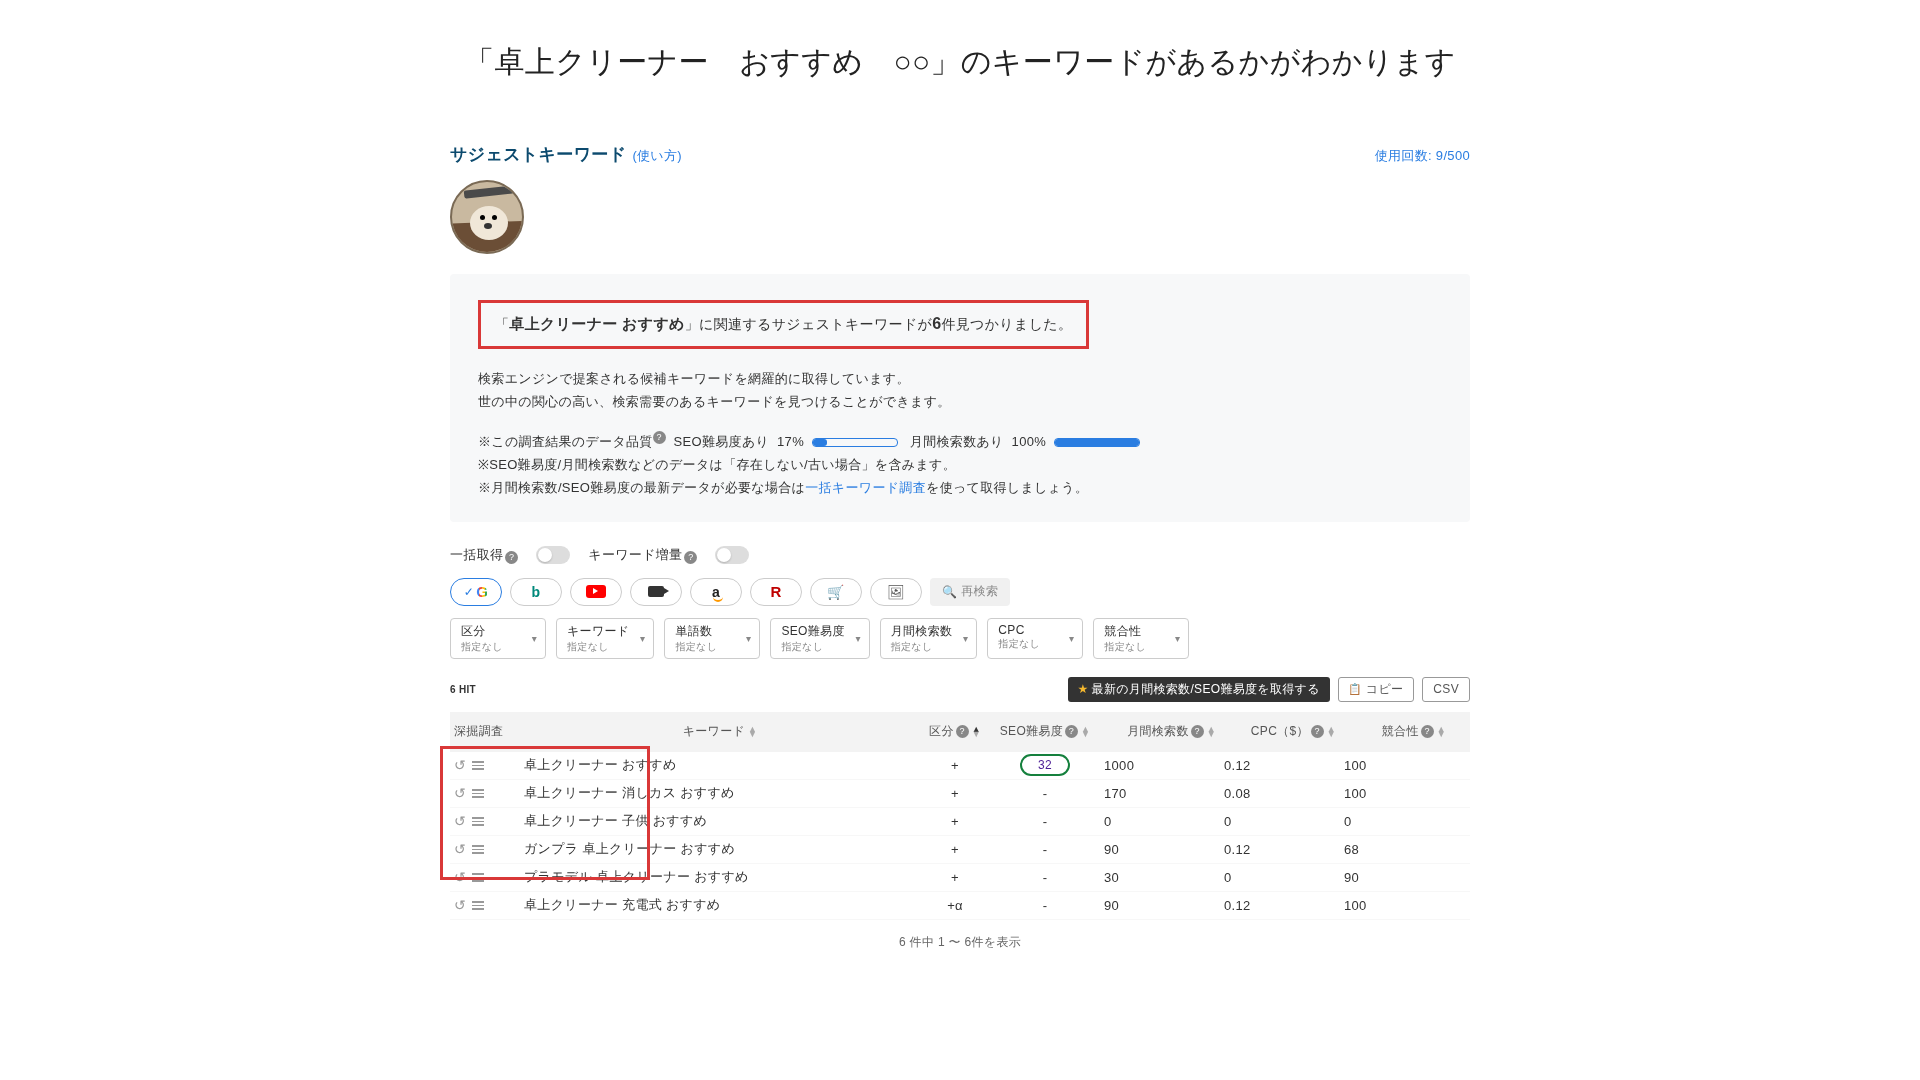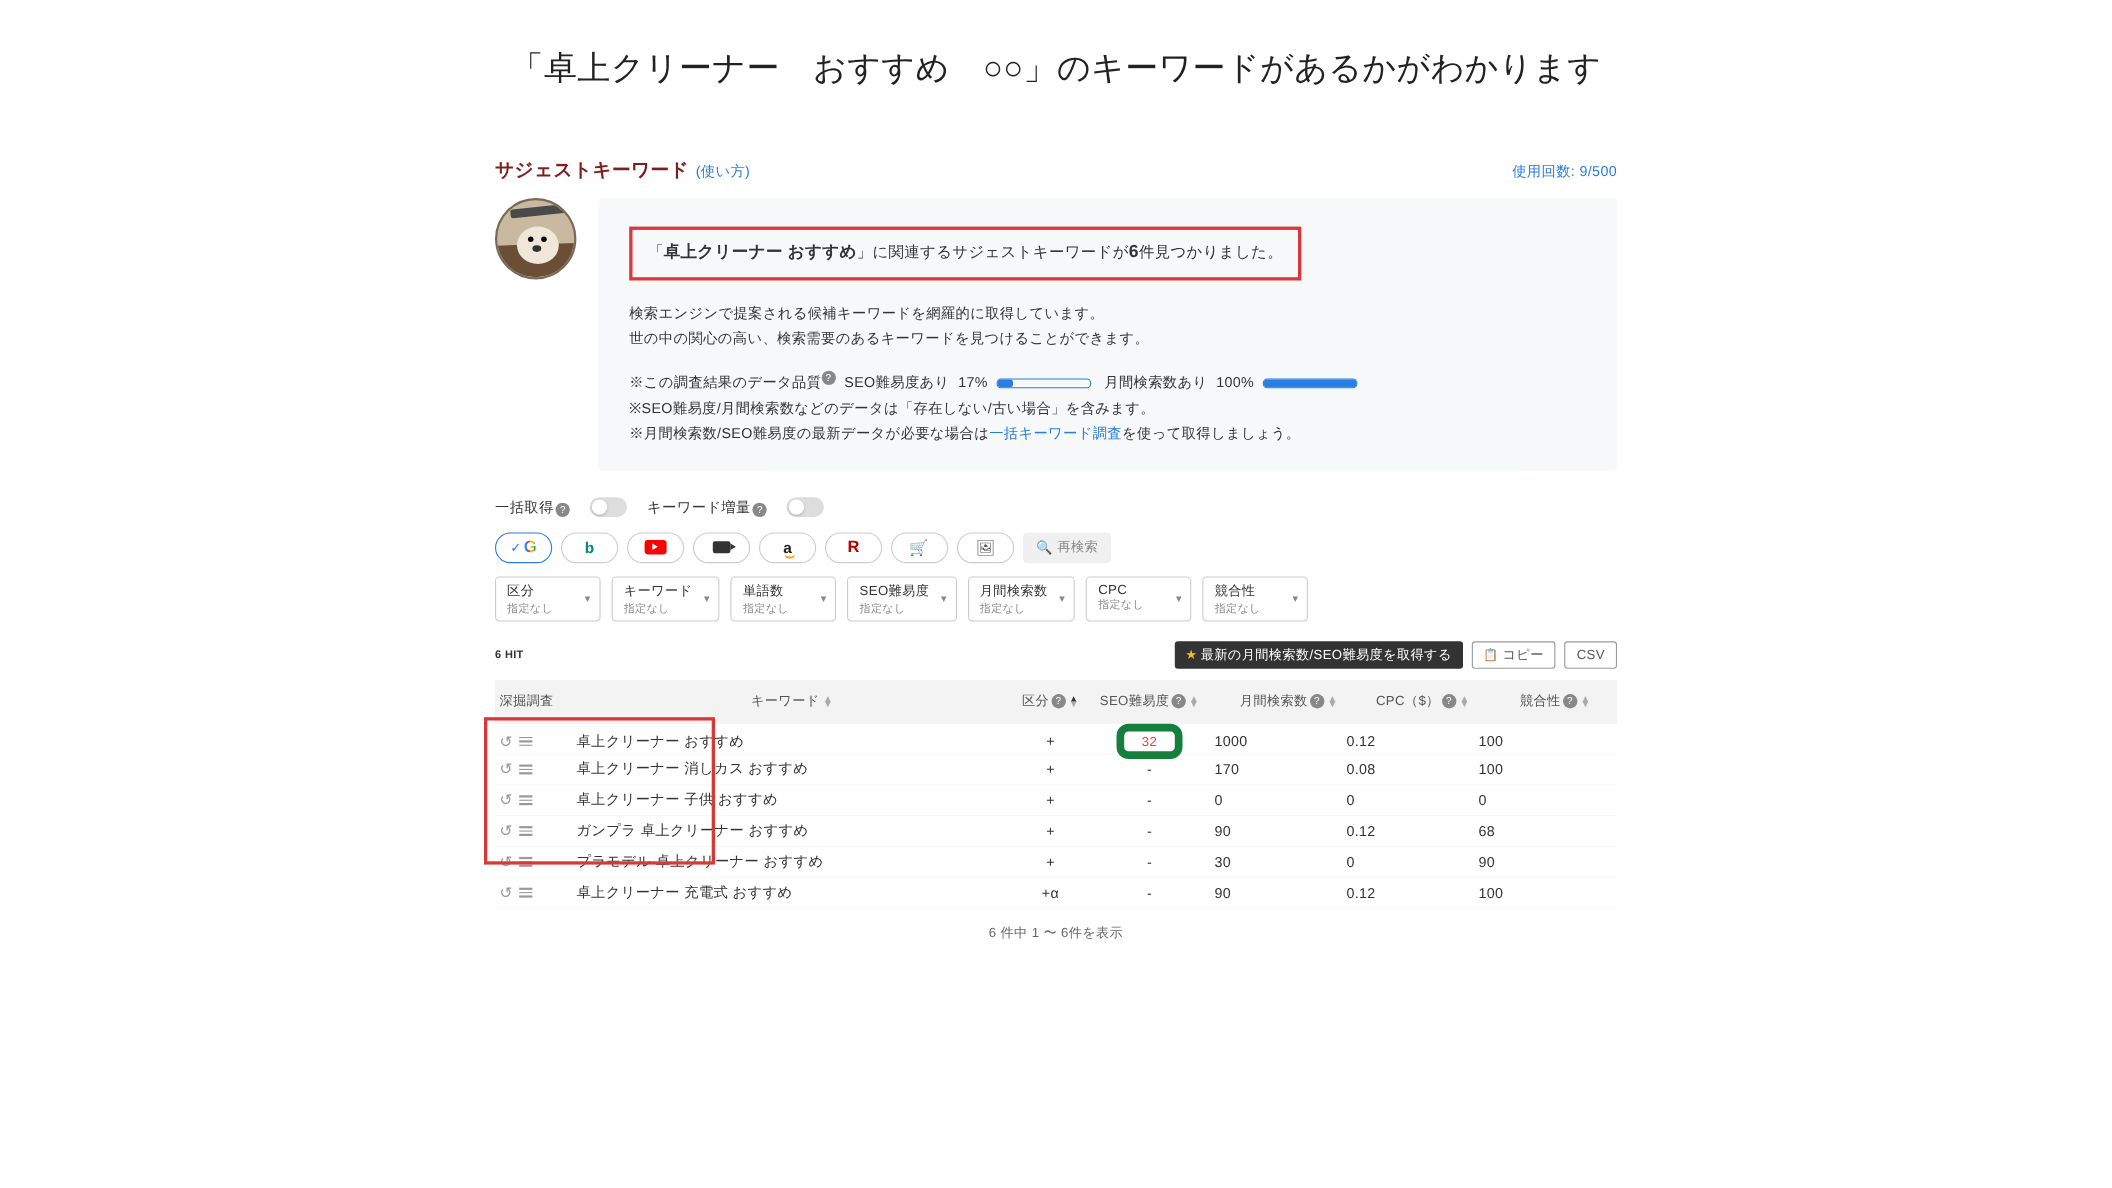"サジェストキーワード" .title-main { color: #7f1d1d -> #0c4a6e }
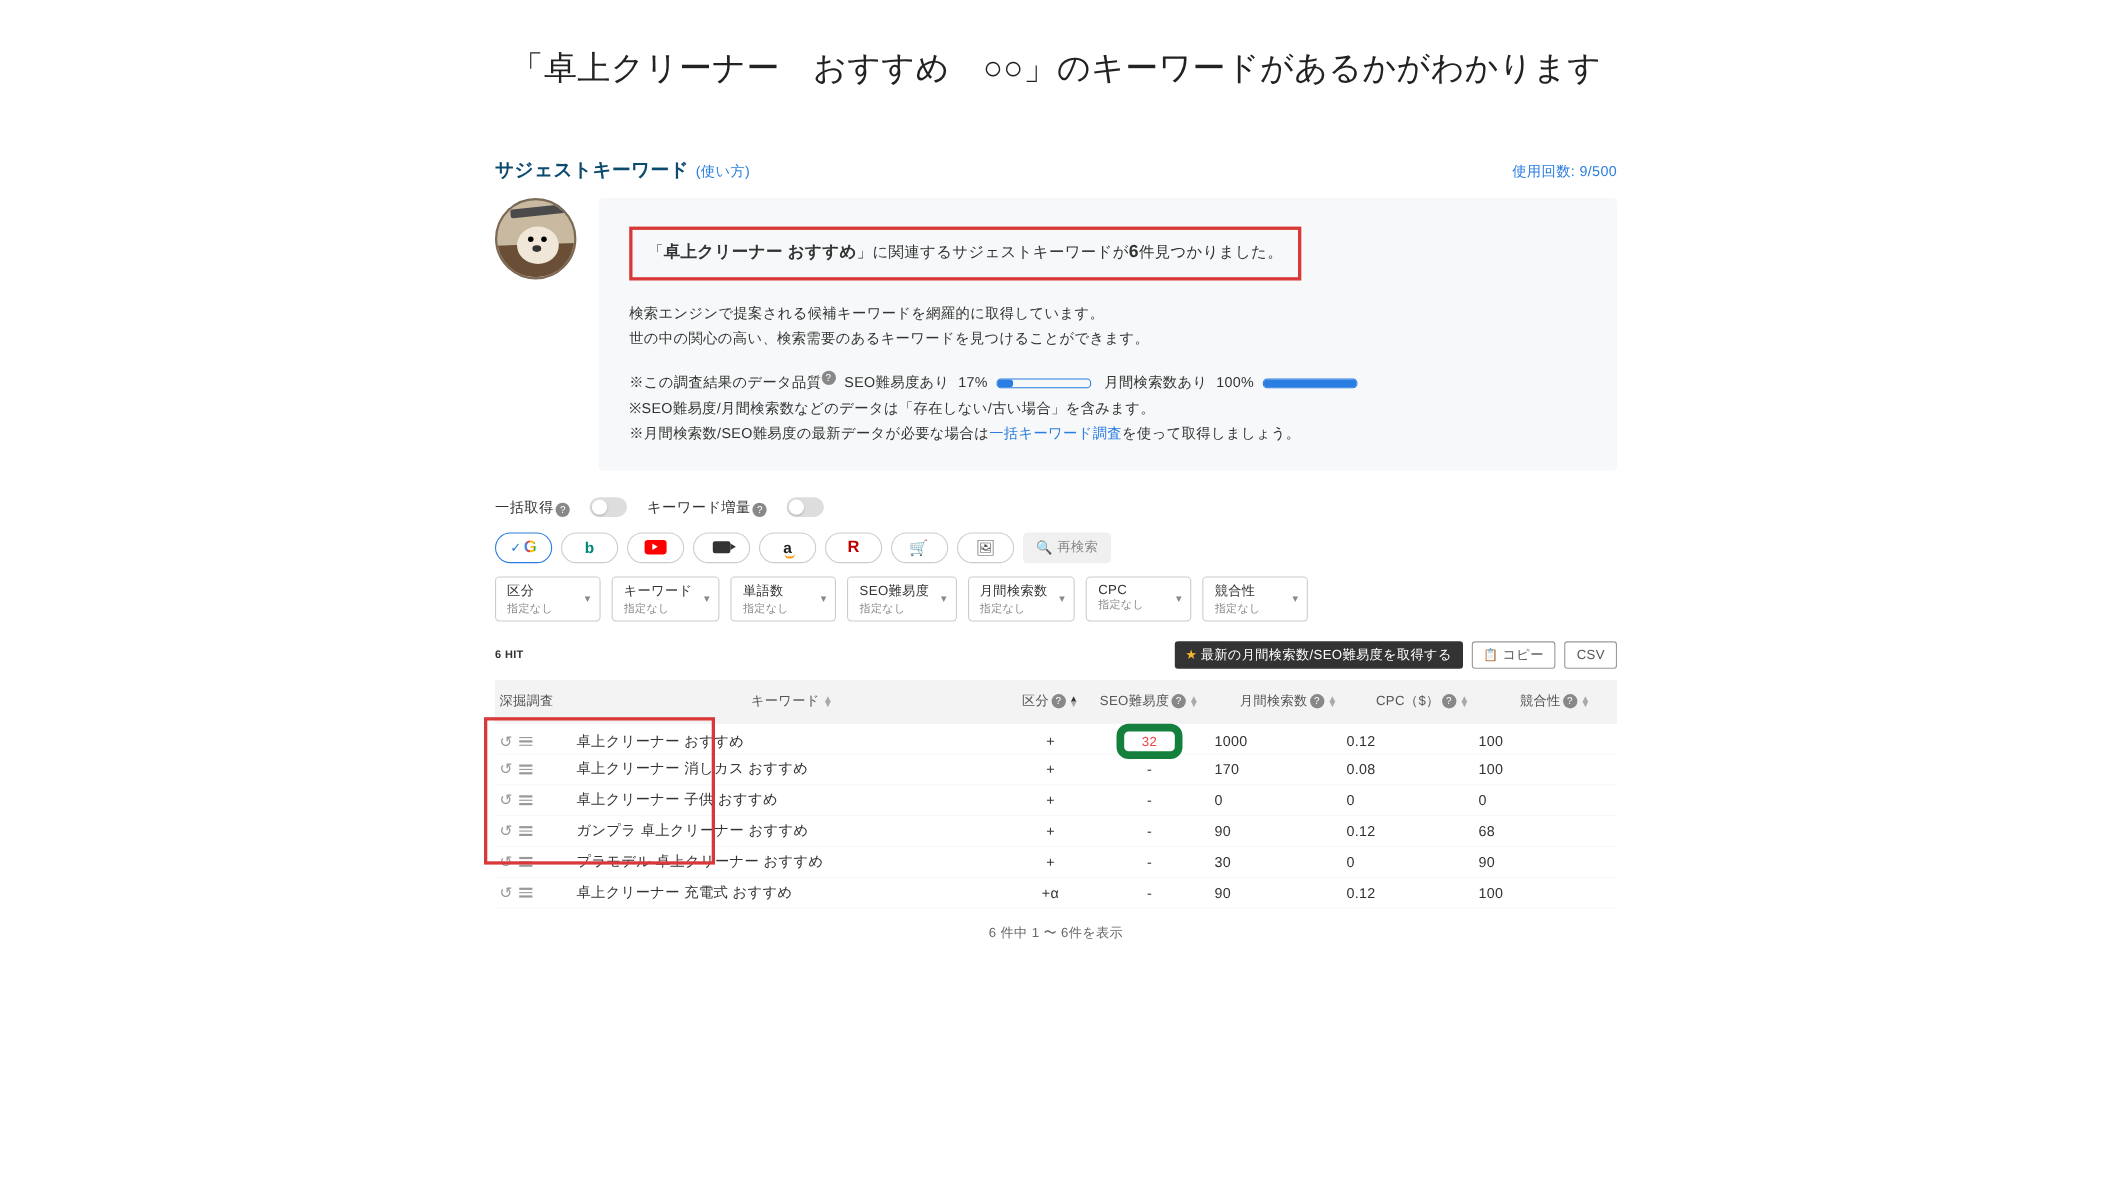"「卓上クリーナー おすすめ」に関連するサジェストキーワードが6件見つかりました。" .panel { flex-direction: none -> column }
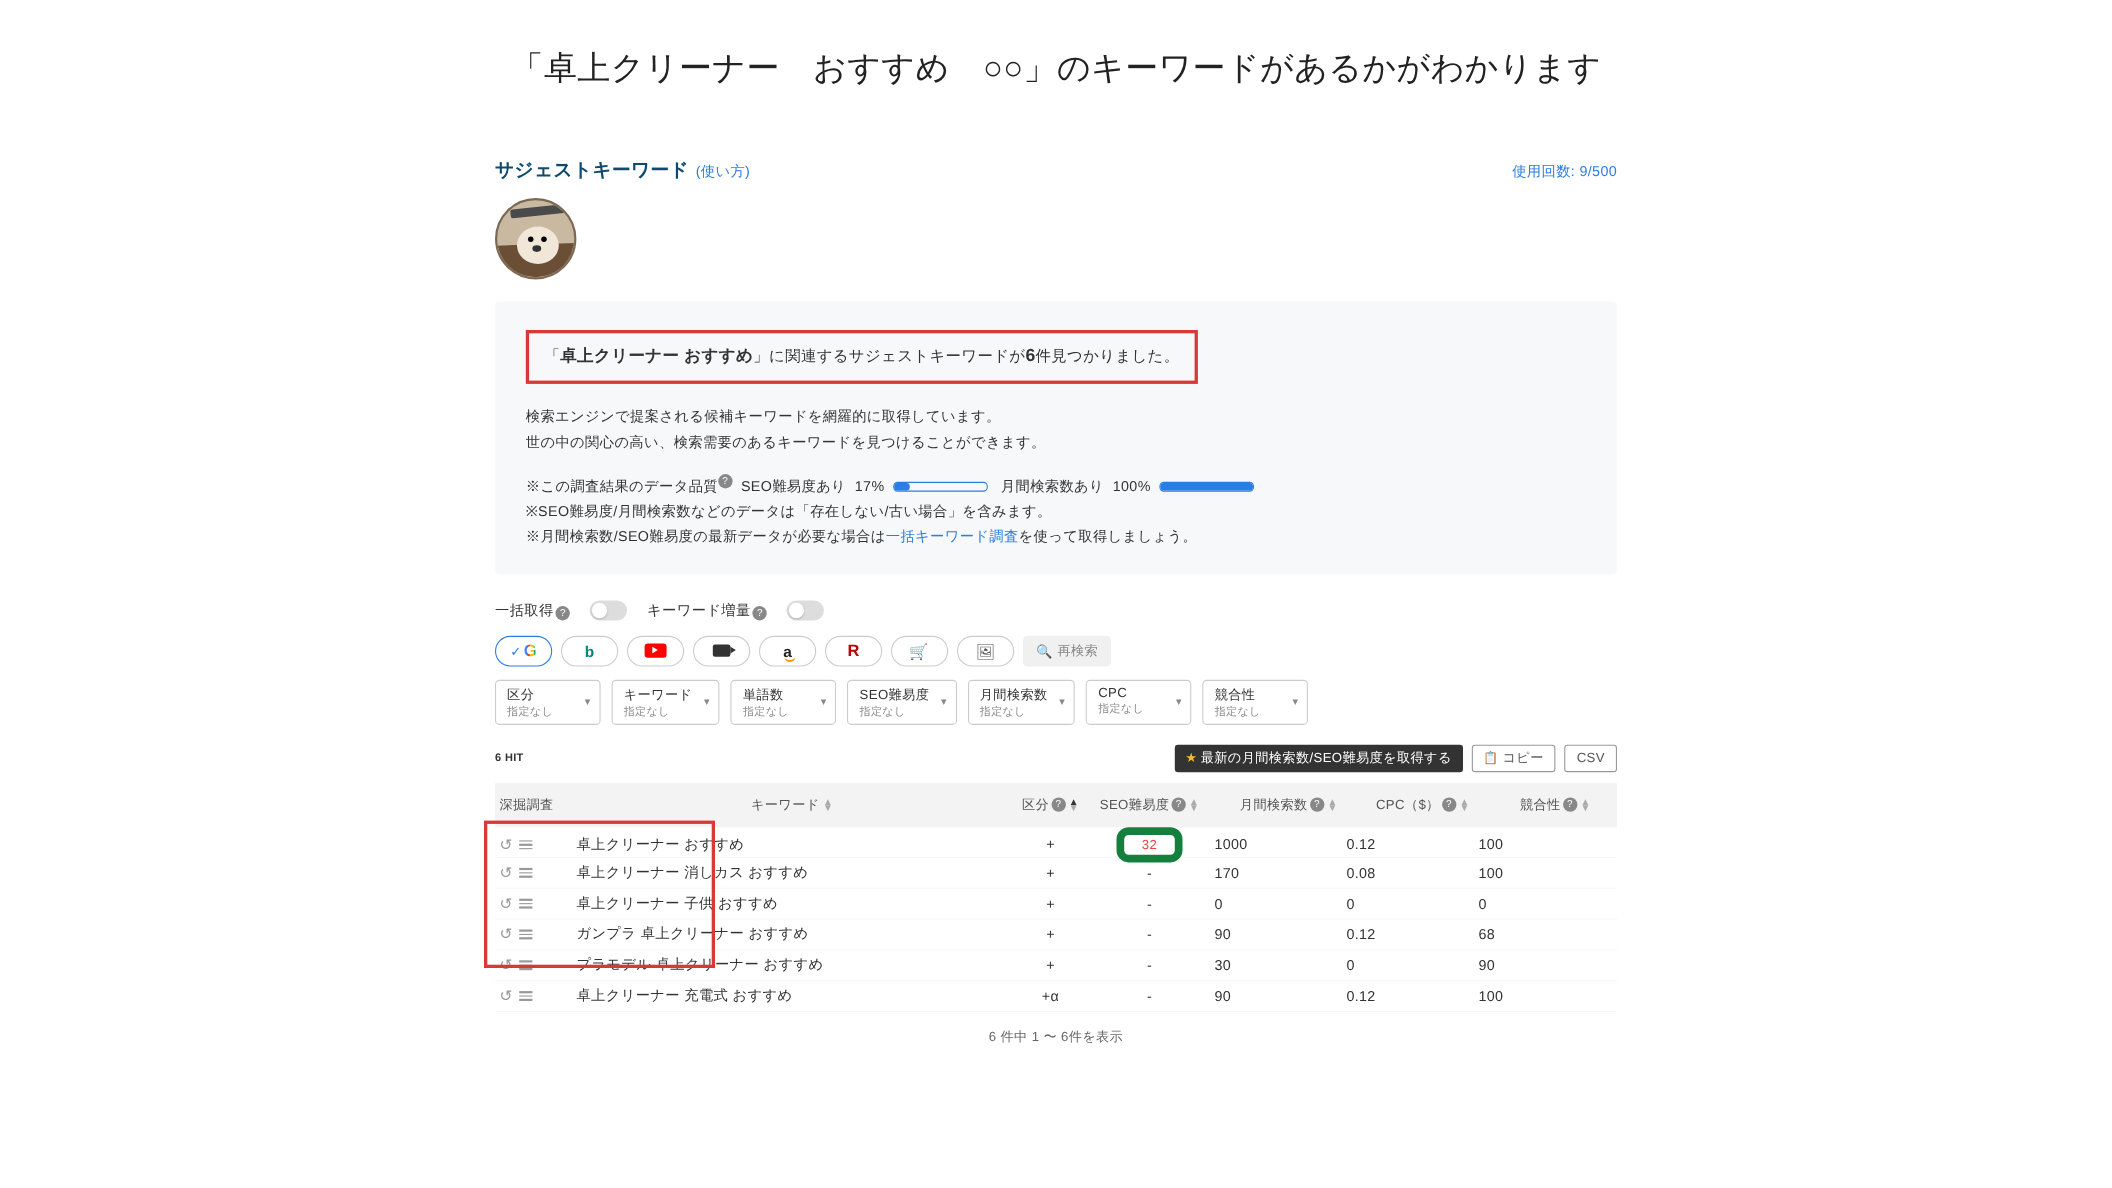"32" .seo-badge { border: 7px solid #15803d -> 2px solid #15803d; color: #ef4444 -> #4c1d95 }
